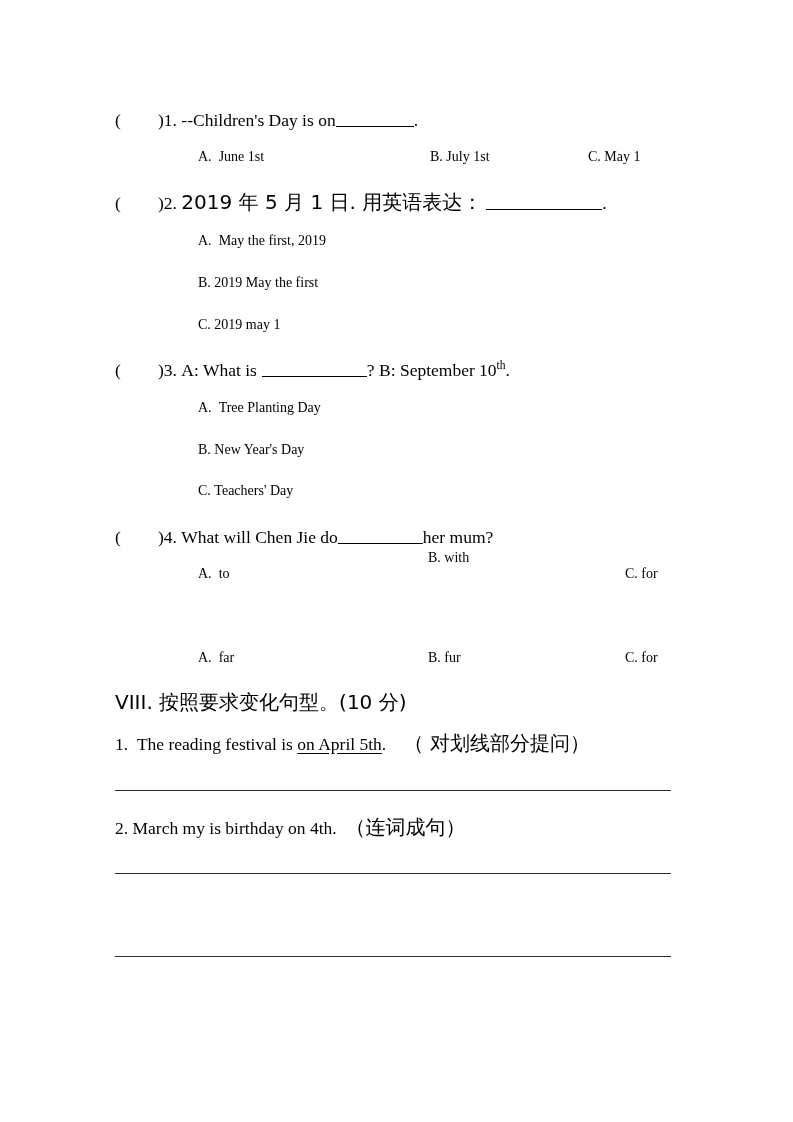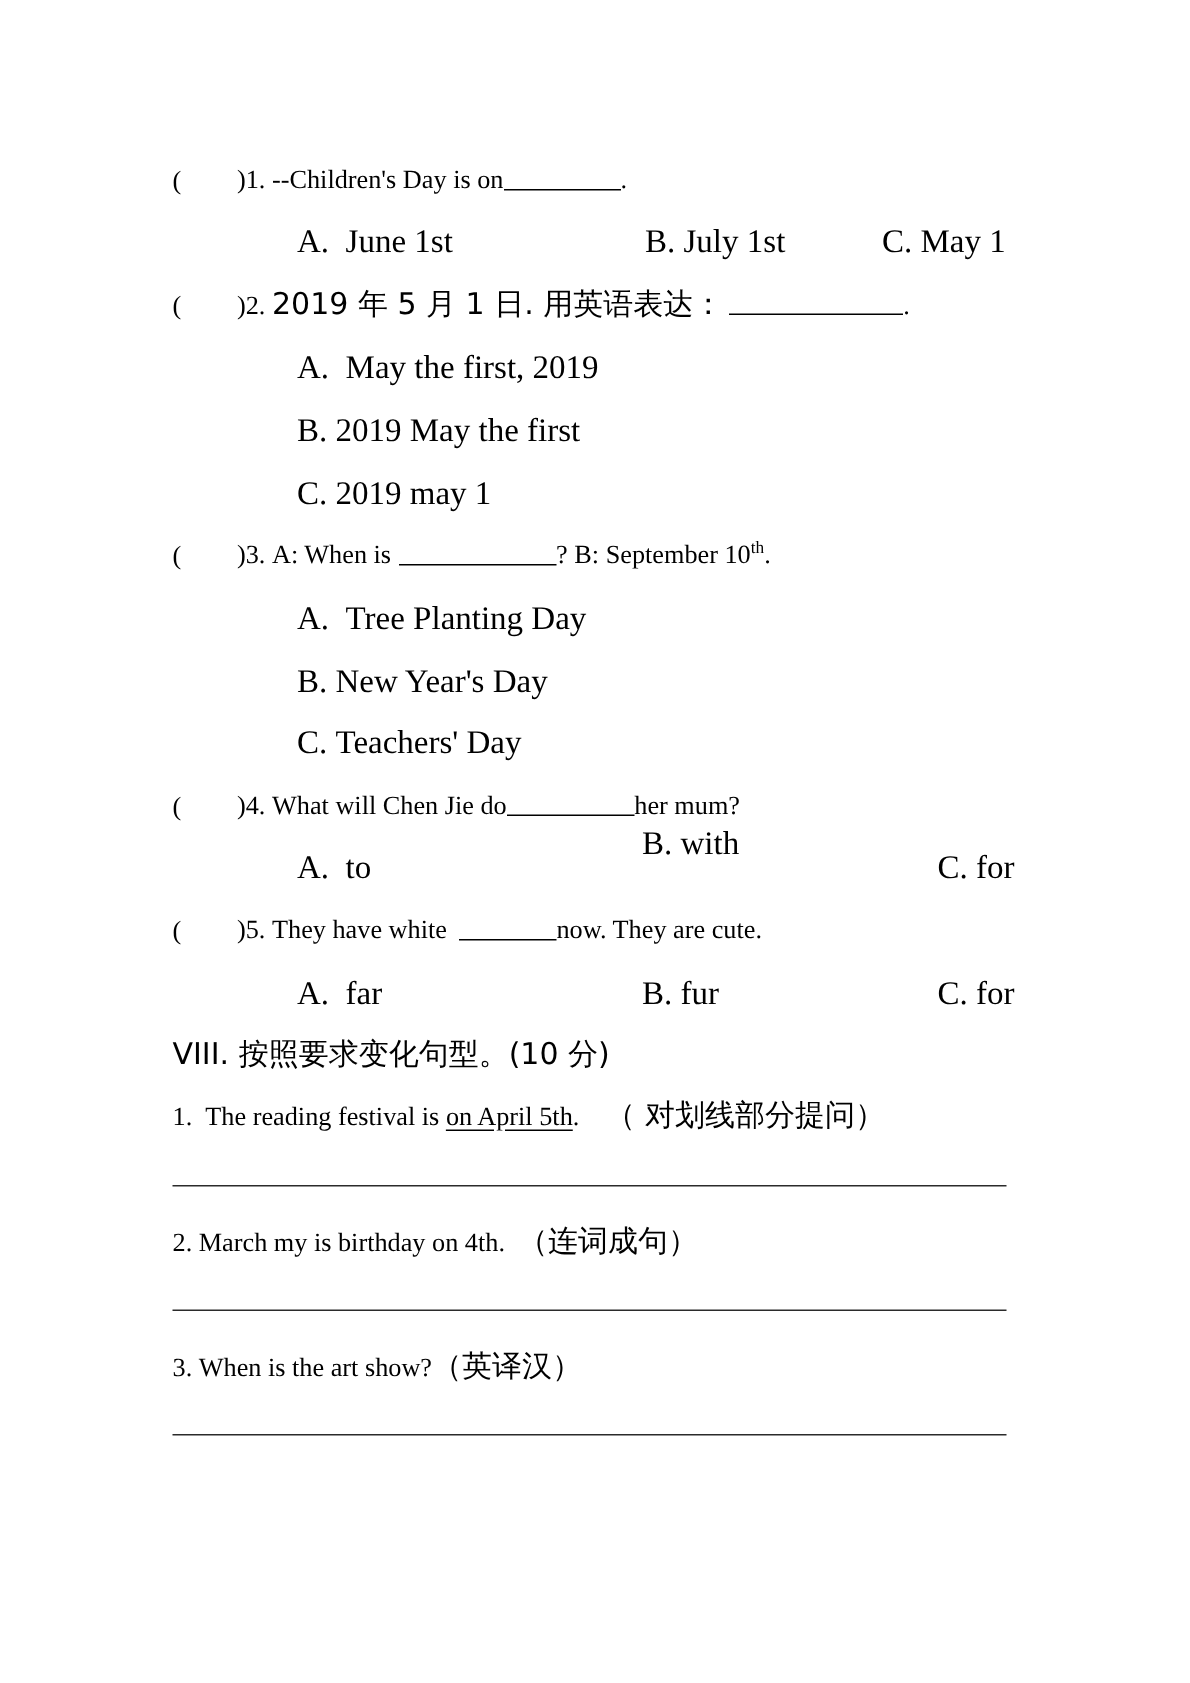"A. June 1st" .opt { font-size: 22px -> 14px }
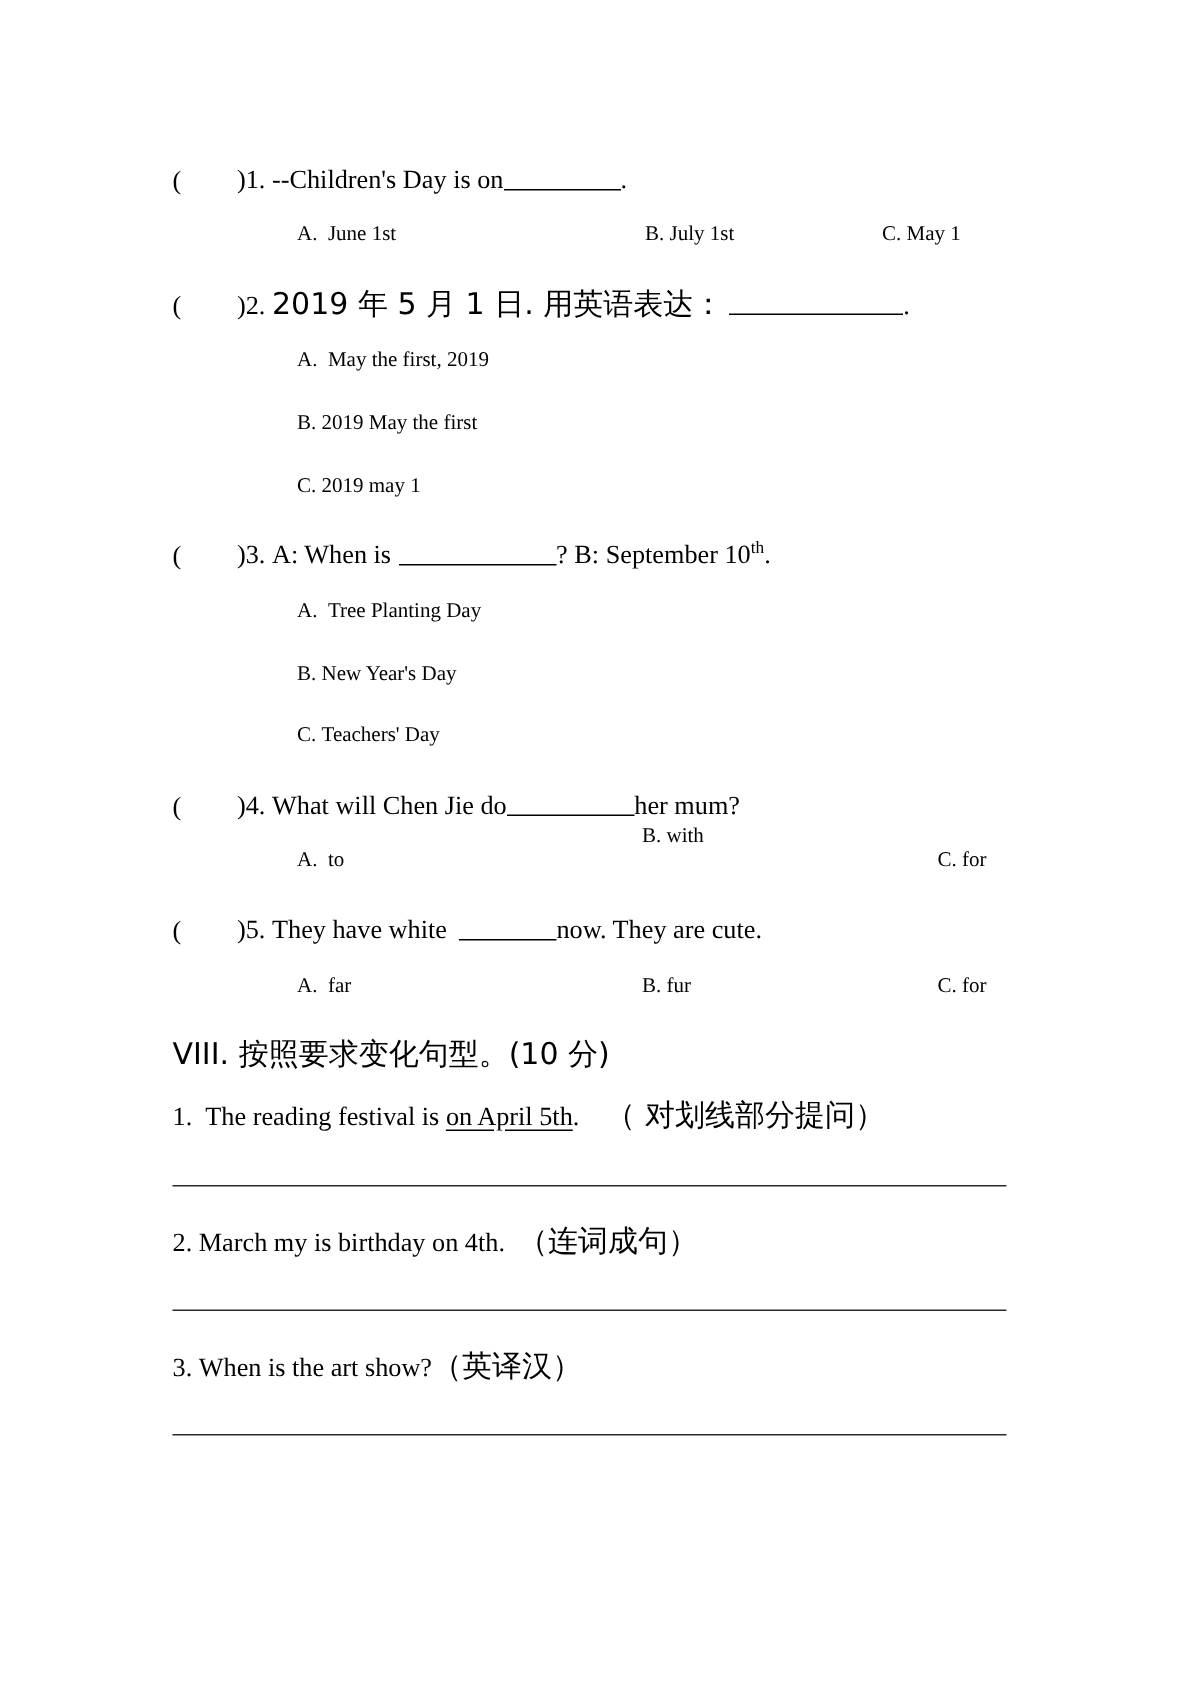"A: When is" span { text: When -> What }
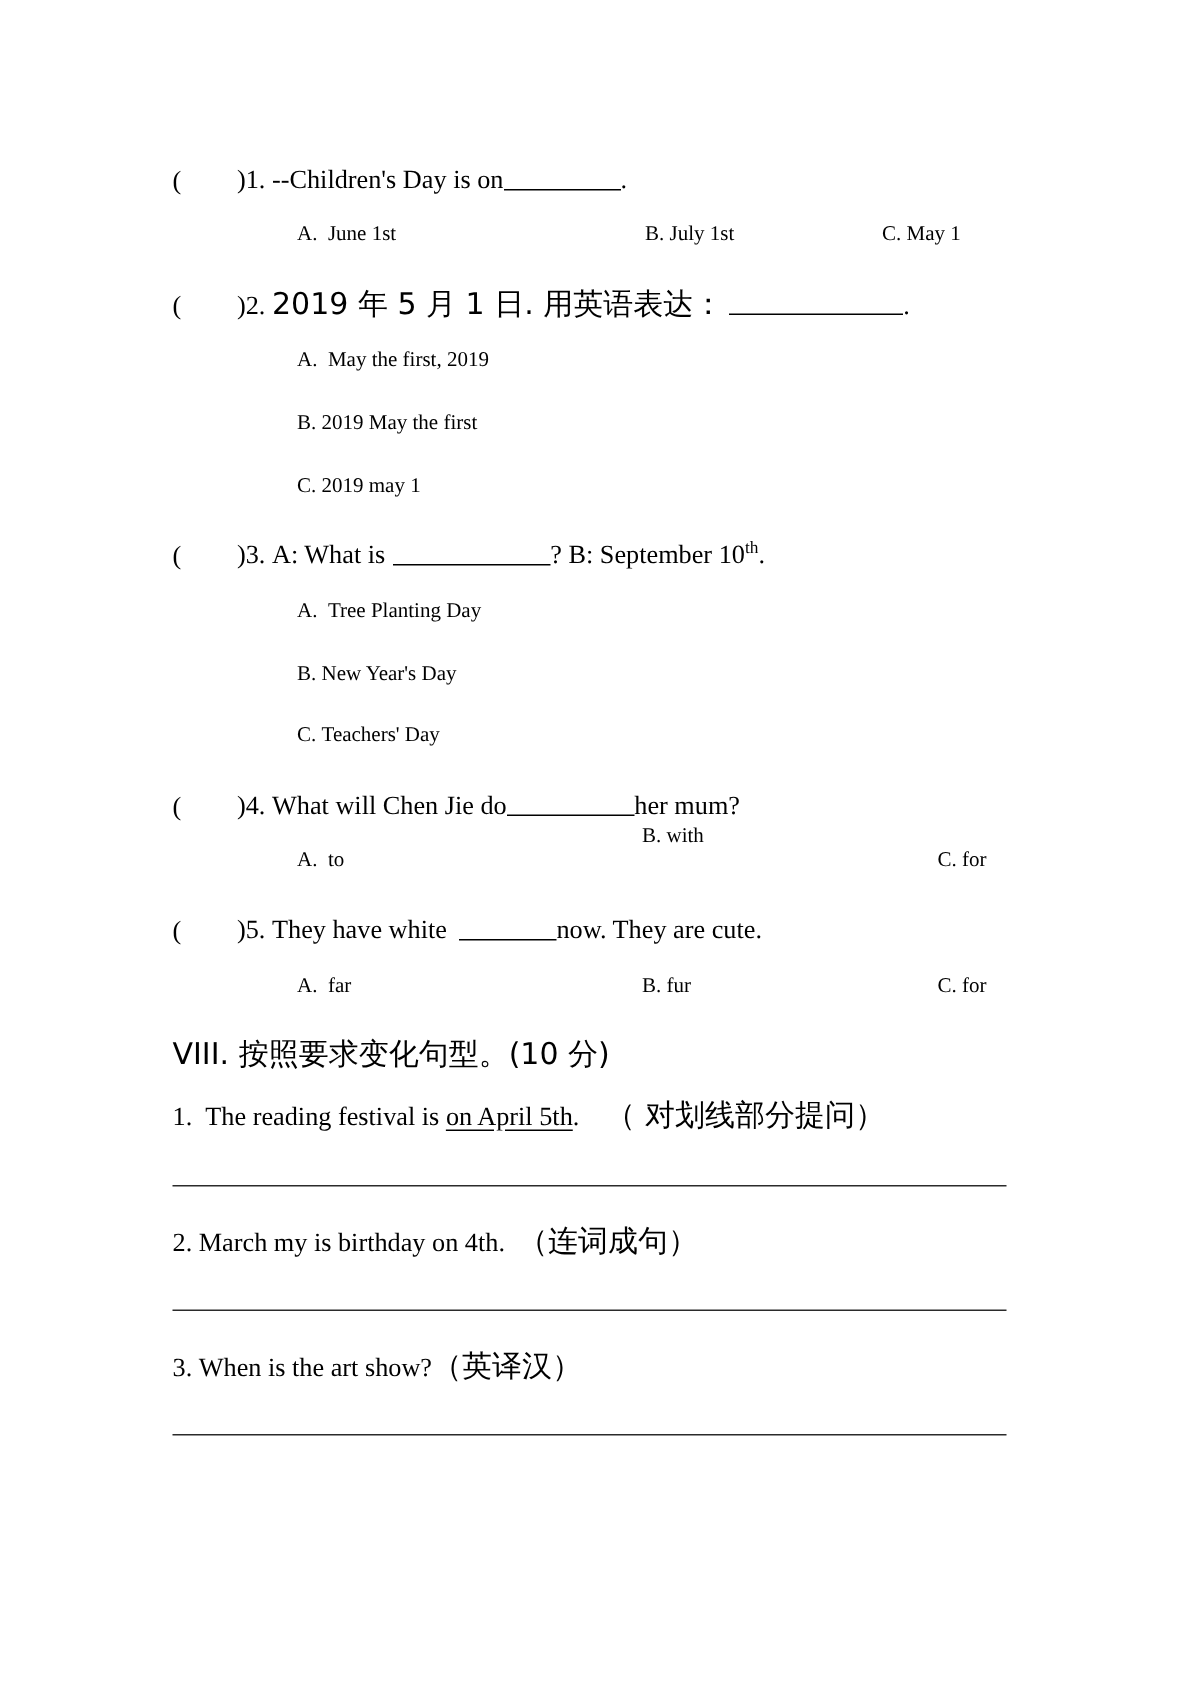"( )5. They have white" div.row { html: <div> <span>(</span><span></span><span>)</span><span>5.</span>&nbsp;<span>They have white</span><span></span><span>now. They are cute.</span> </div> -> none }
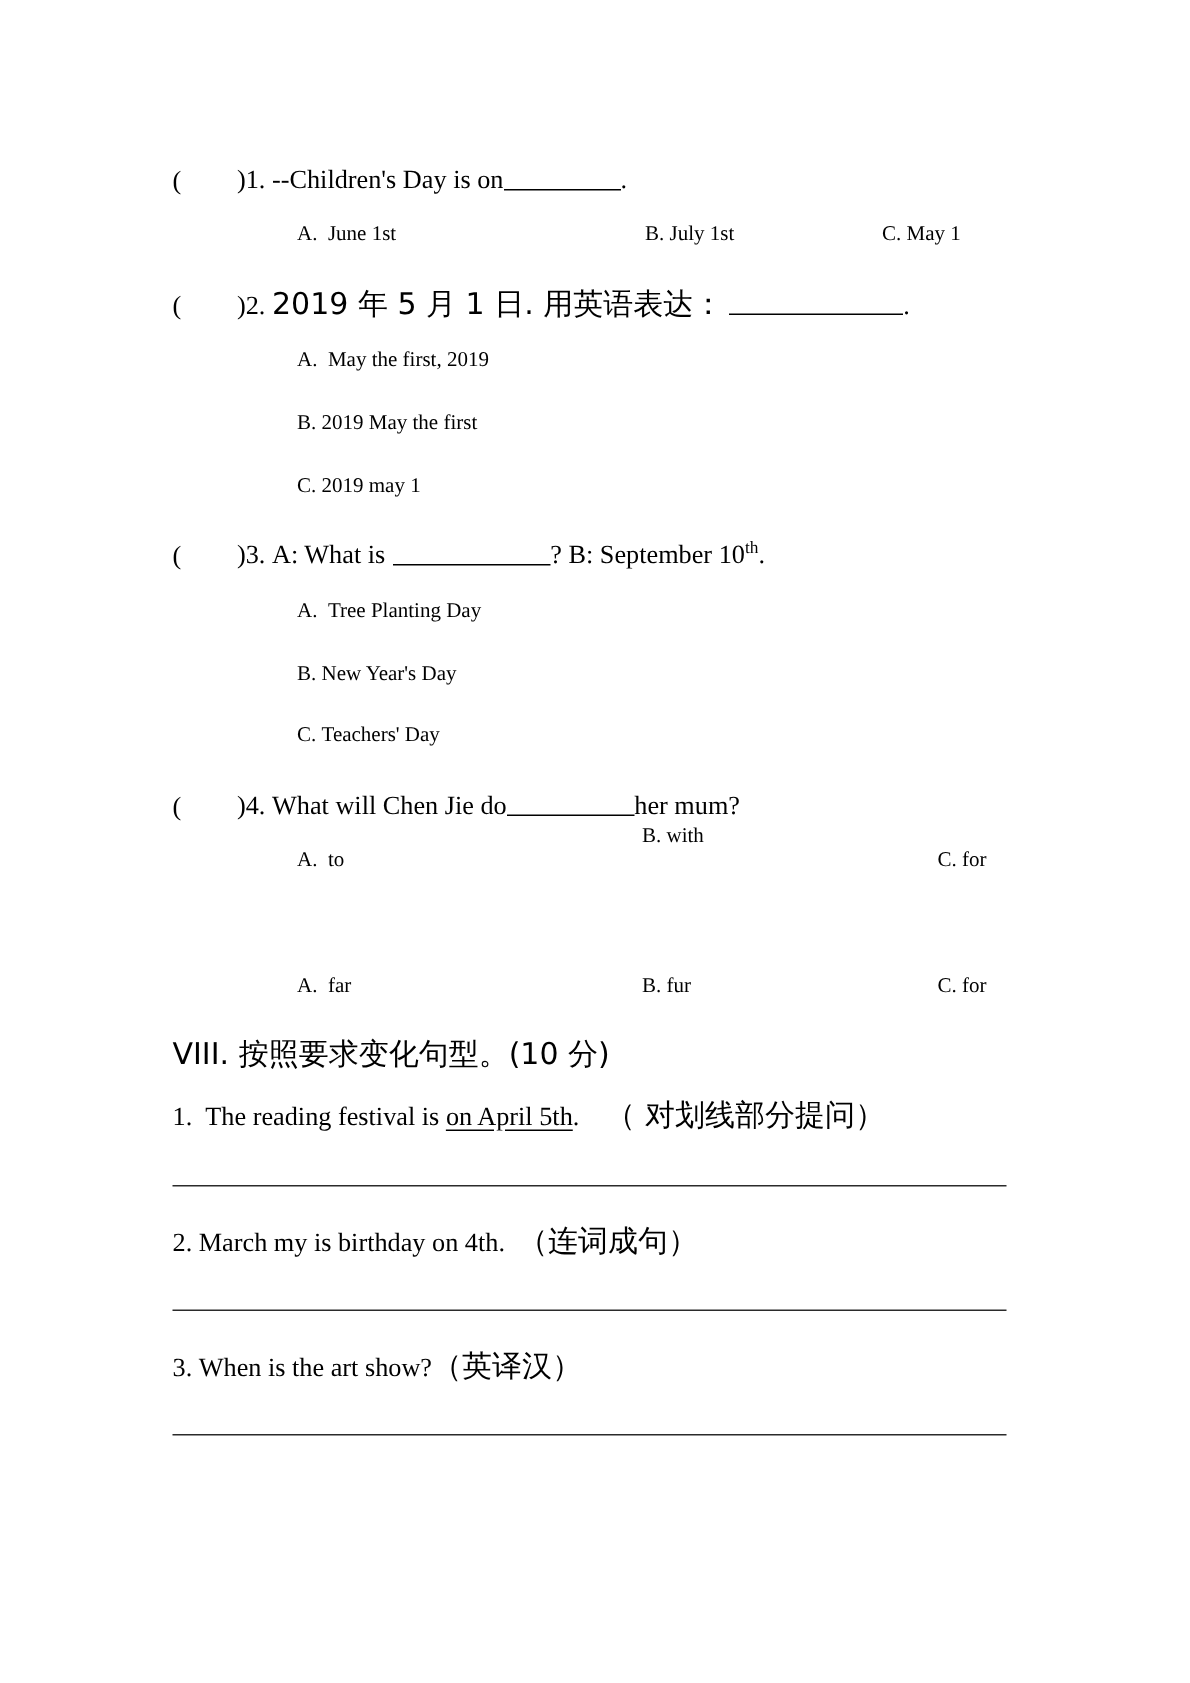"3. When is the art" div.row { html: <div> <span>3.</span>&nbsp;<span>When is the art show?</span><span>（英译汉）</span> </div> -> none }
